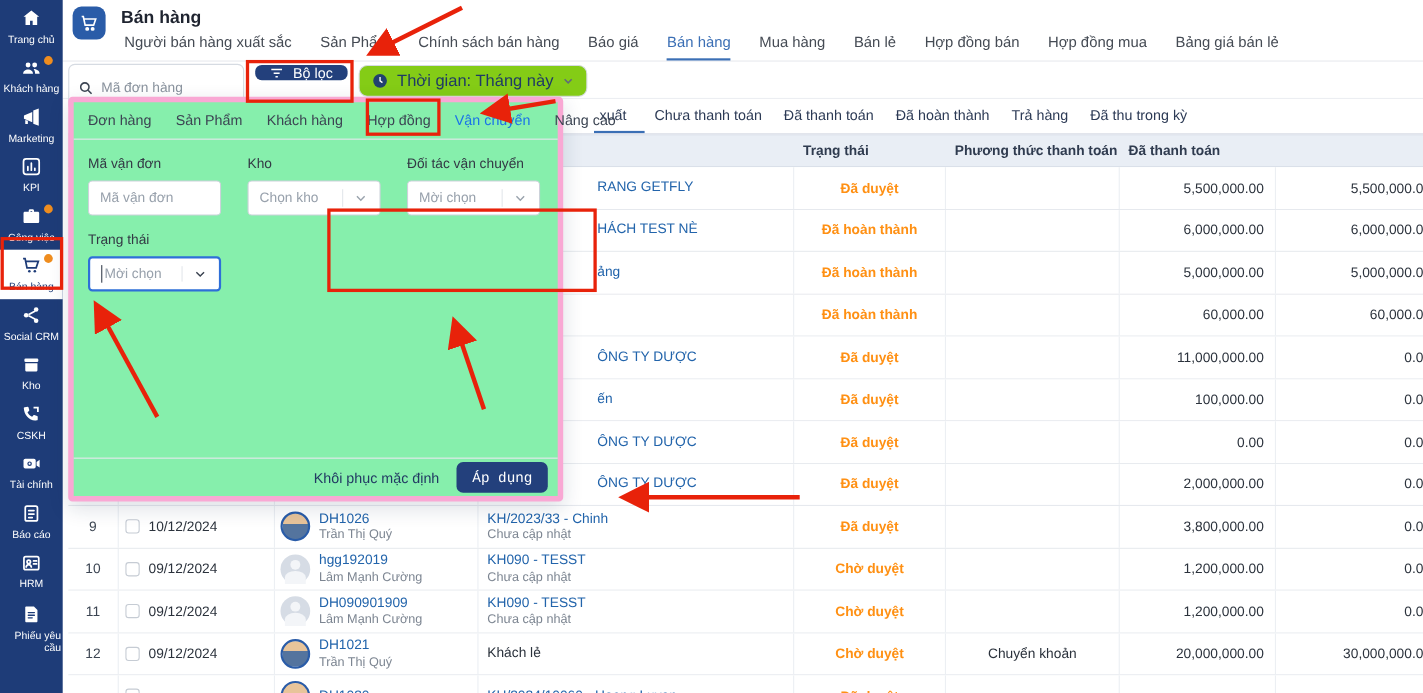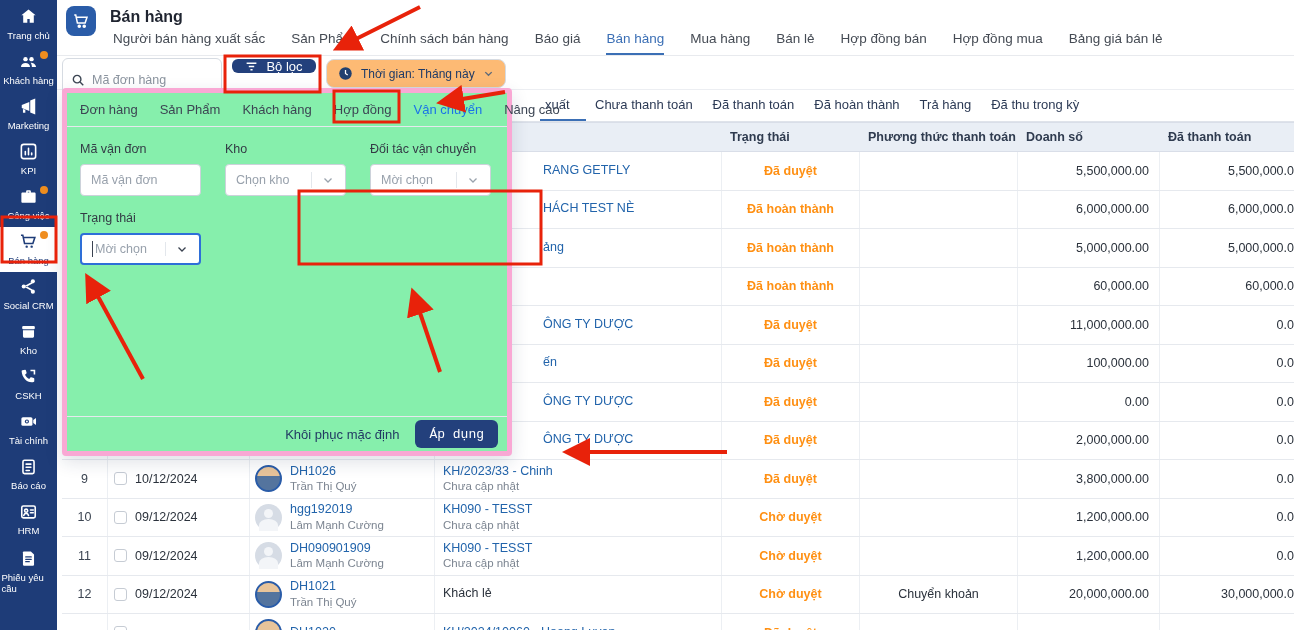"Trang chủ" .sb-item .sb-label { text-align: left -> right }
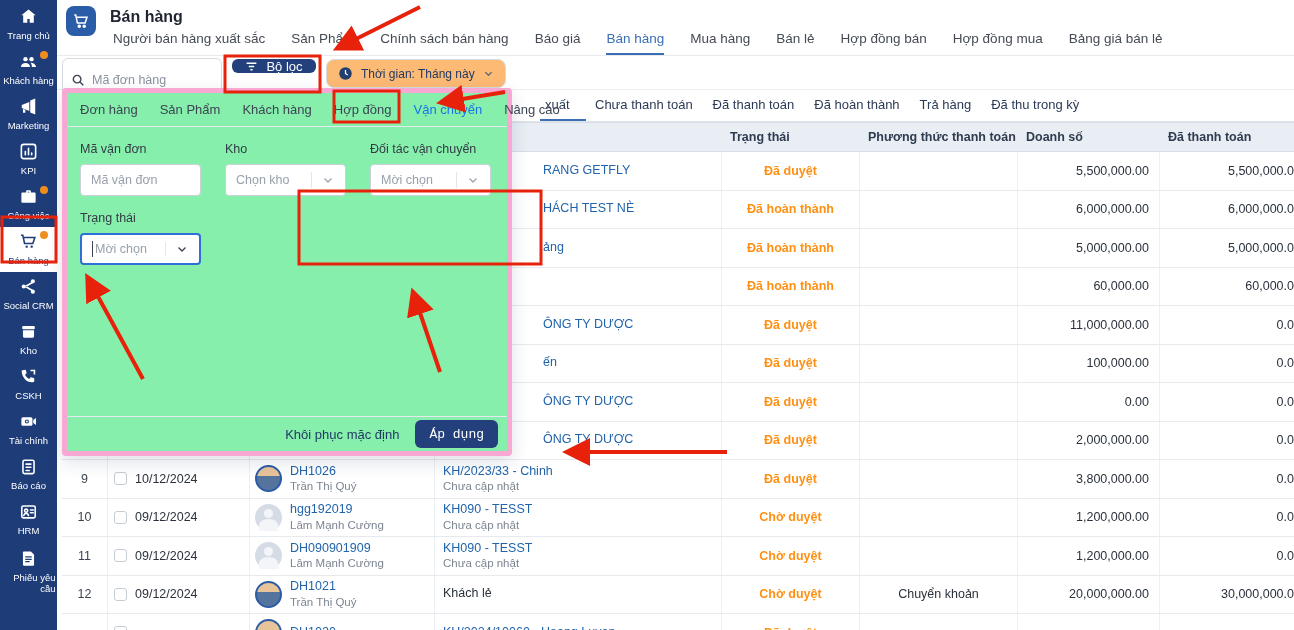"Thời gian: Tháng này" .time-chip { background: #fdba74 -> #84cc16; font-size: 12px -> 15px }
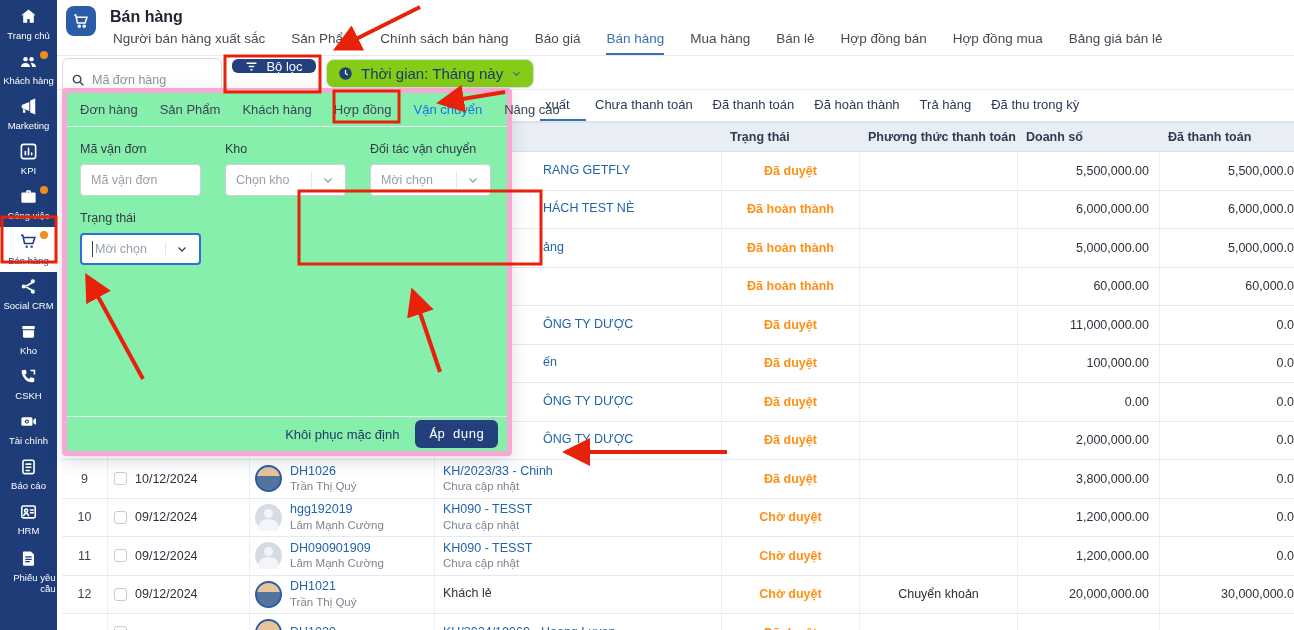"Doanh số" div.hcell { html: <div>Doanh số</div> -> none }
